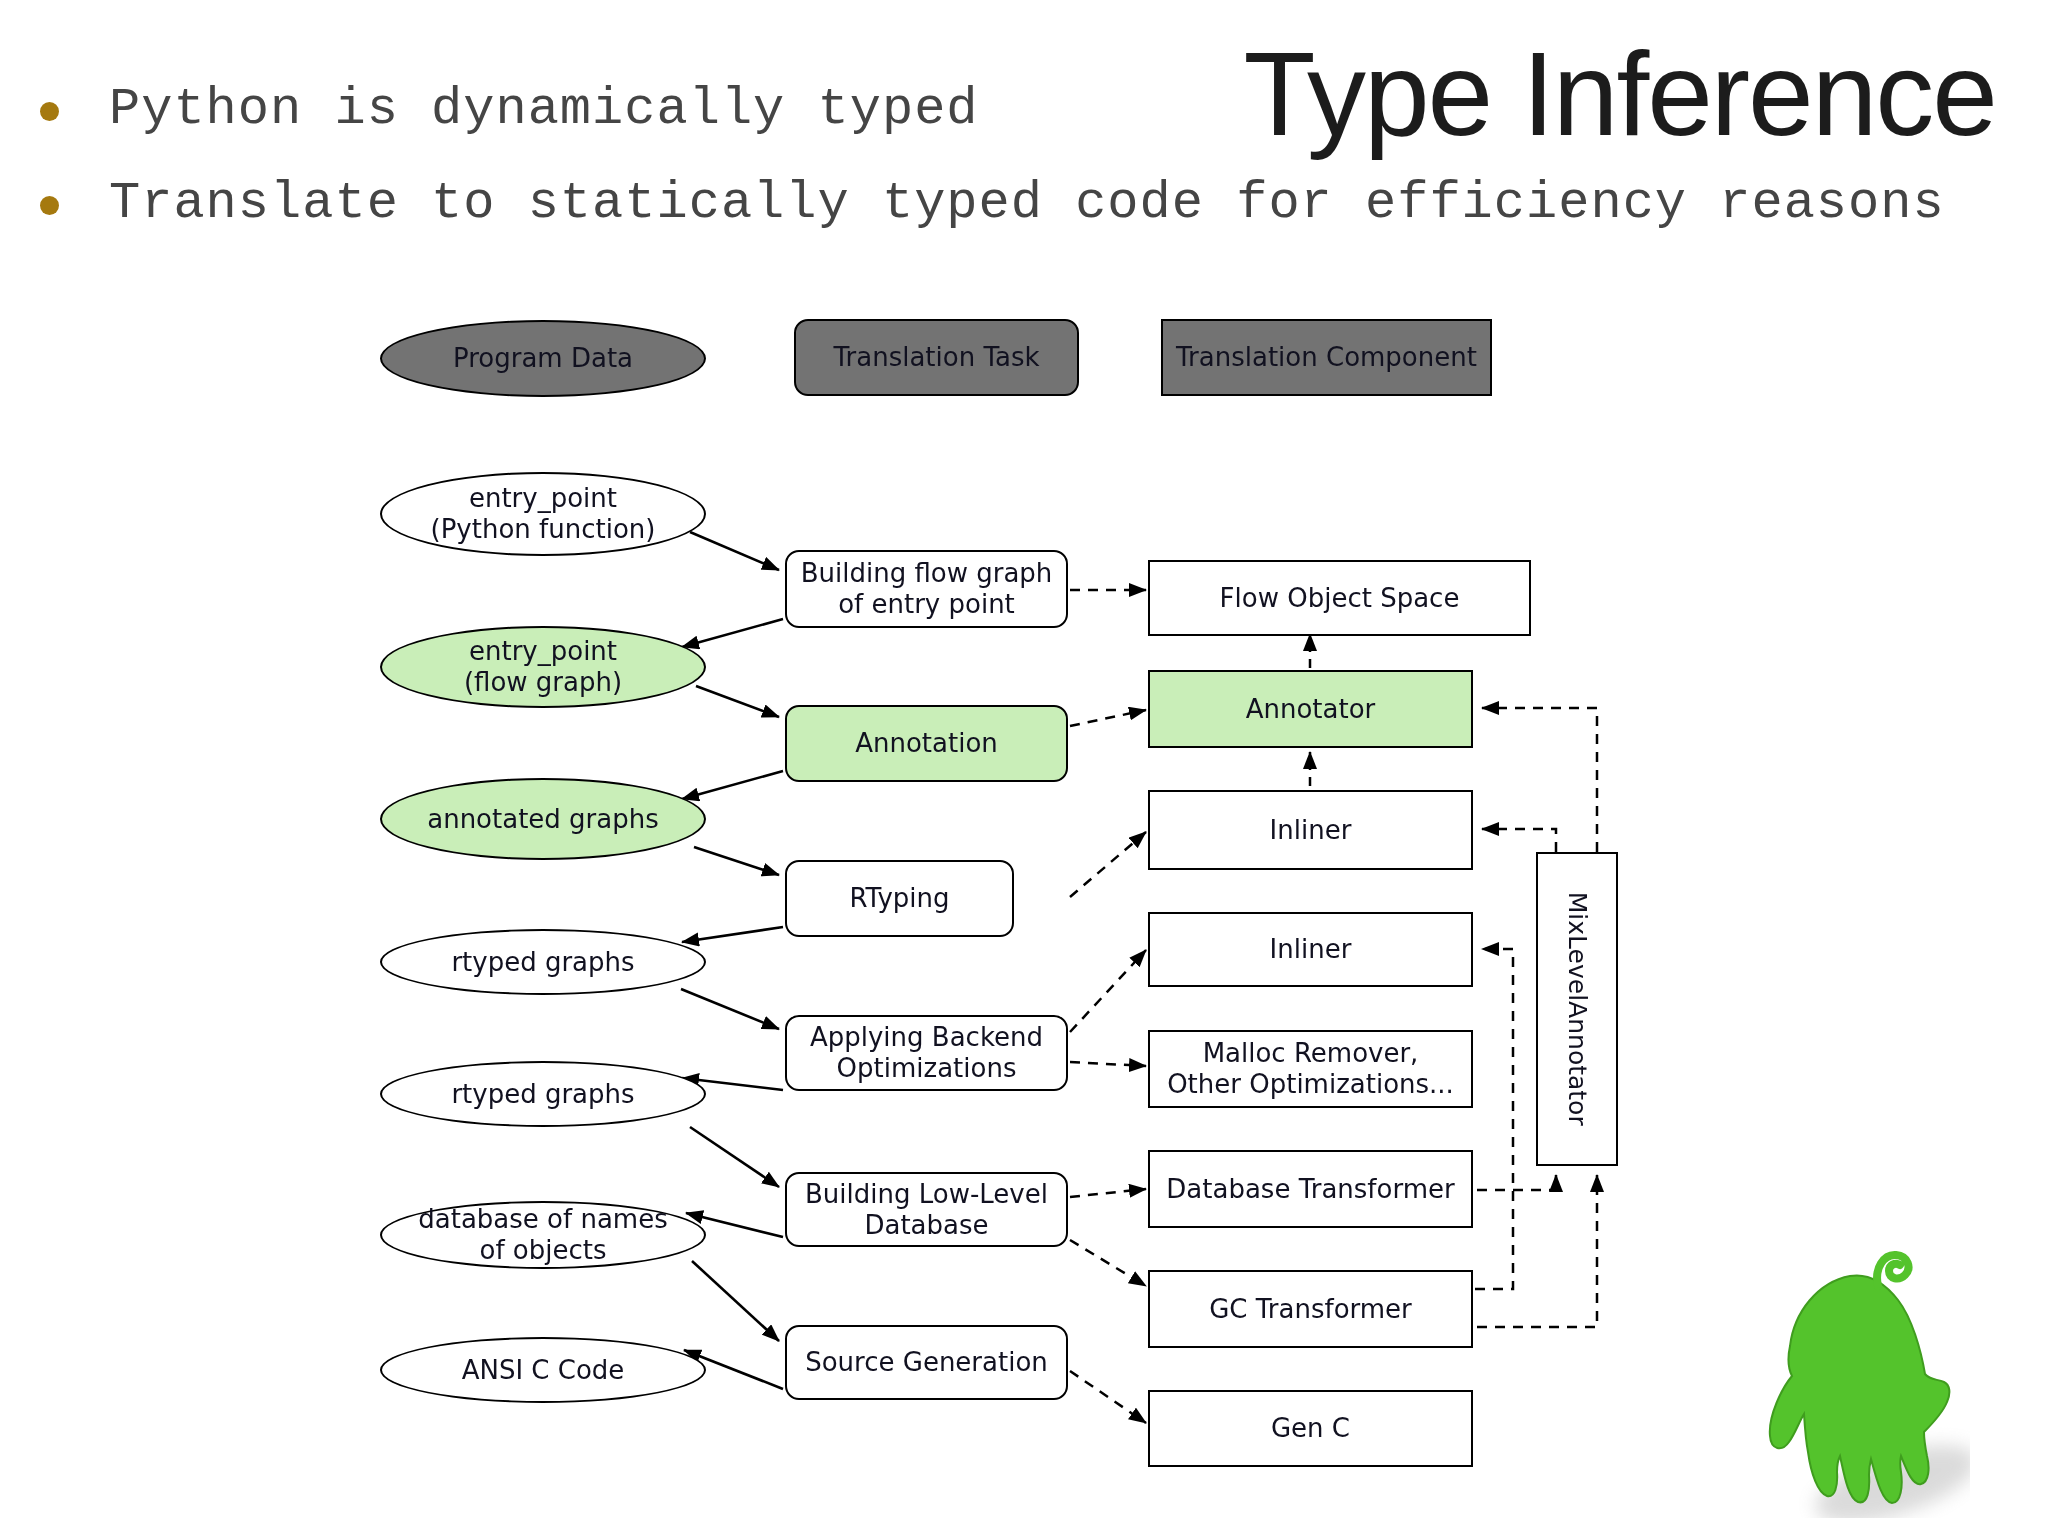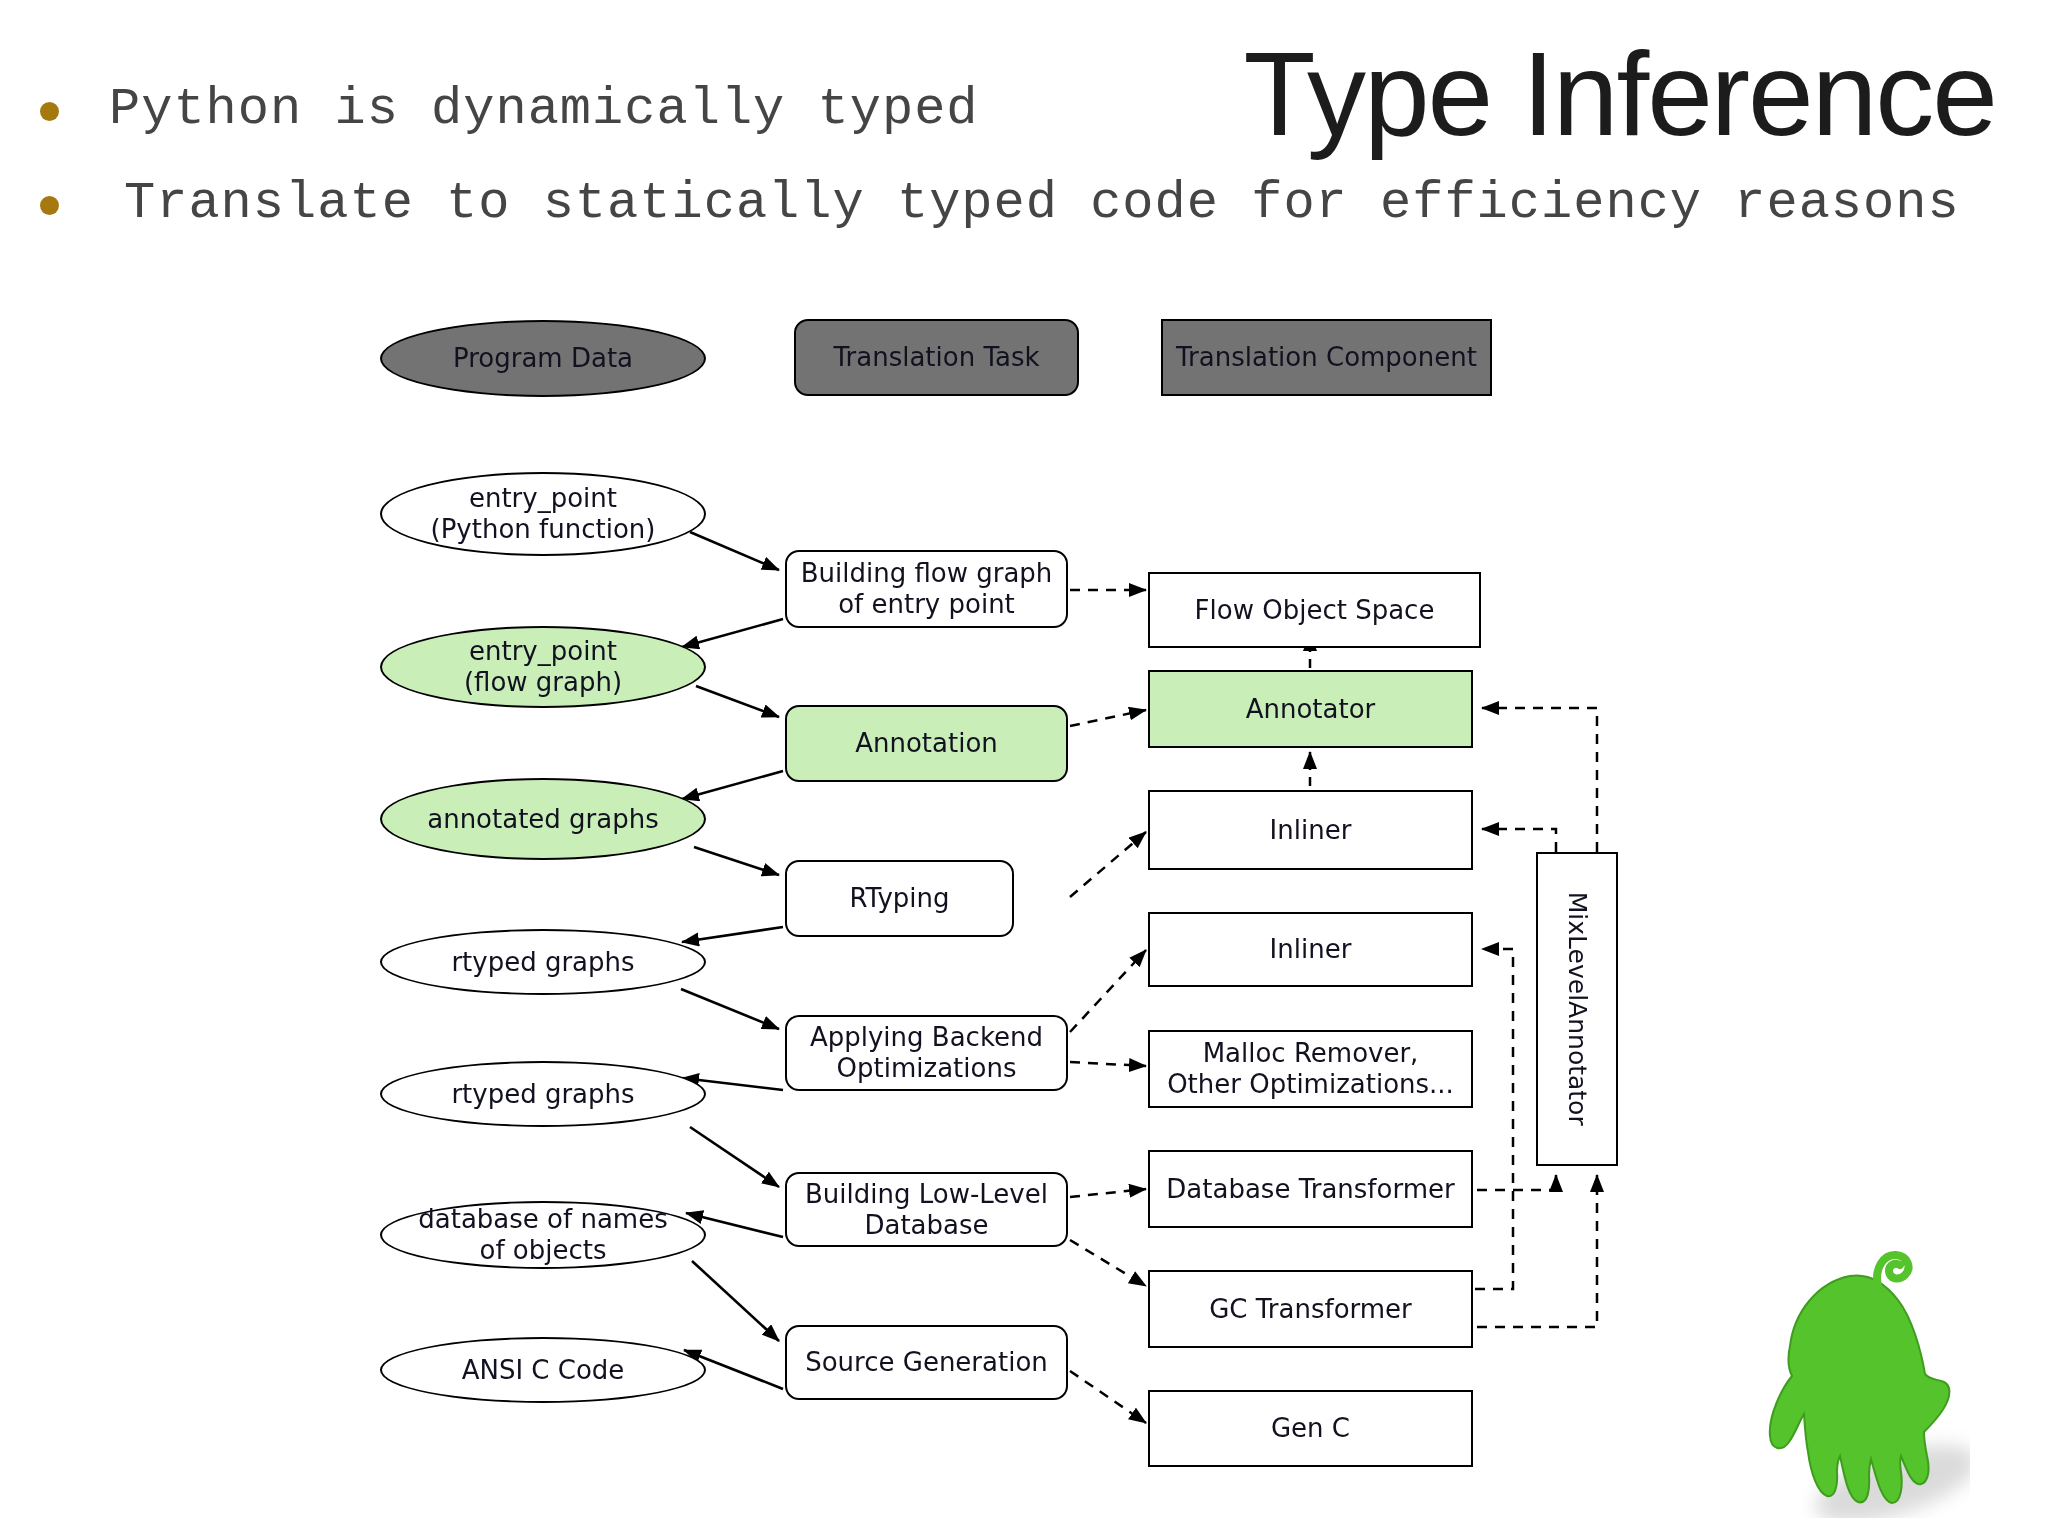"Translate to statically typed code" div.bullet-row { gap: 15px -> none }
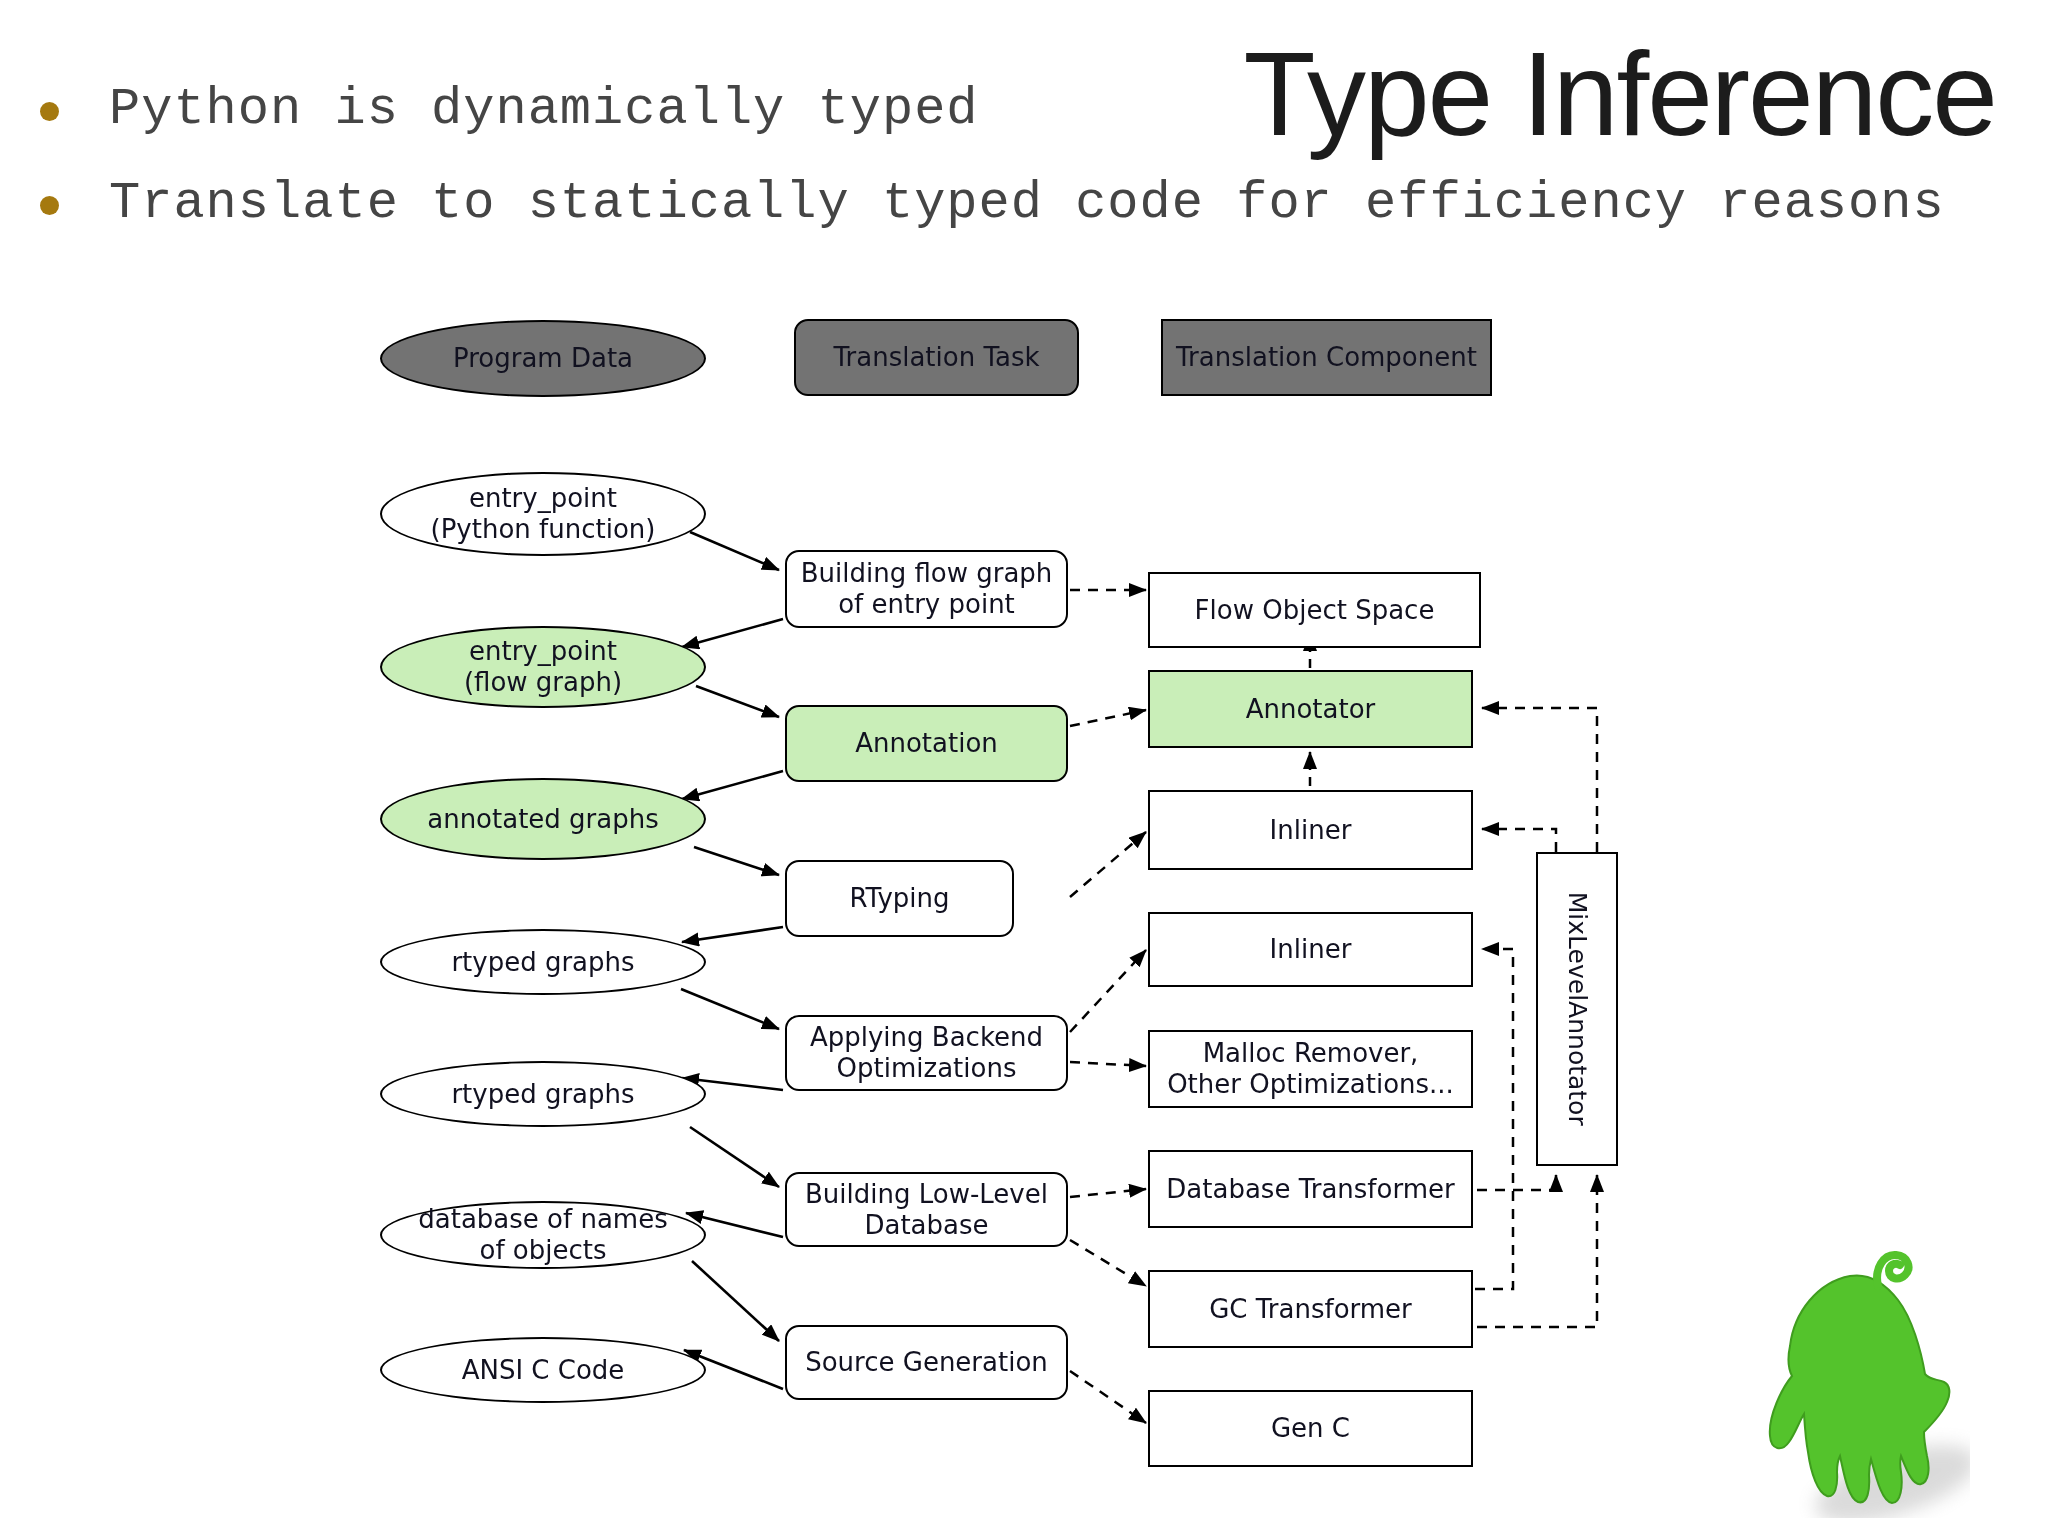"Flow Object Space" div.node { top: 572px -> 560px; width: 333px -> 383px }
